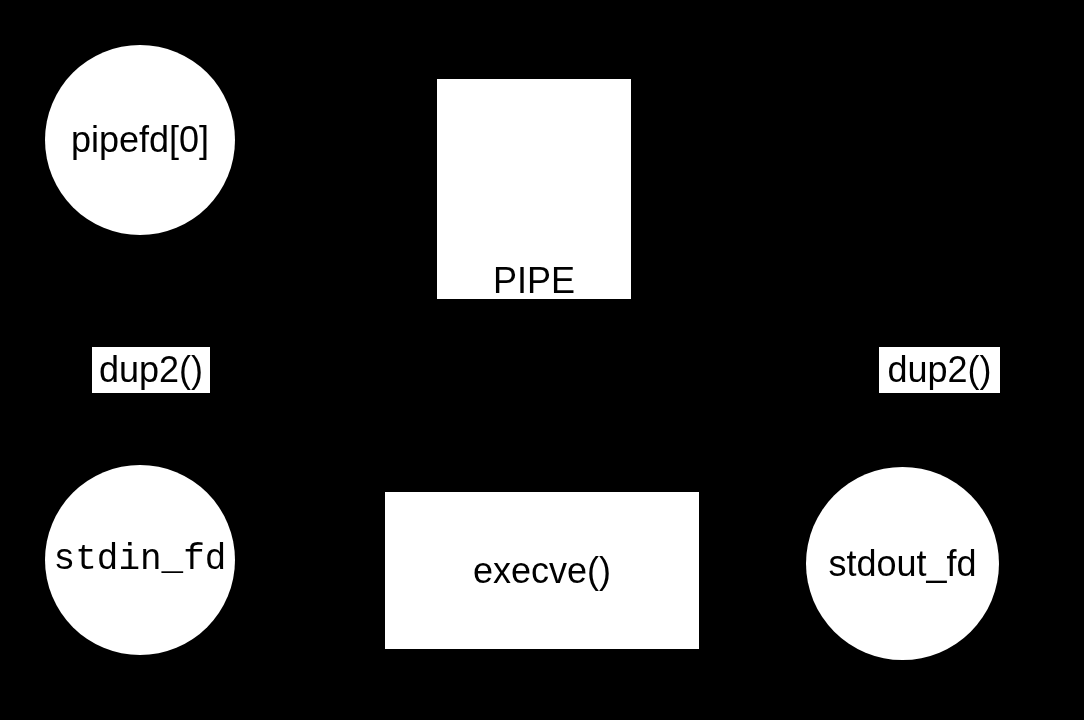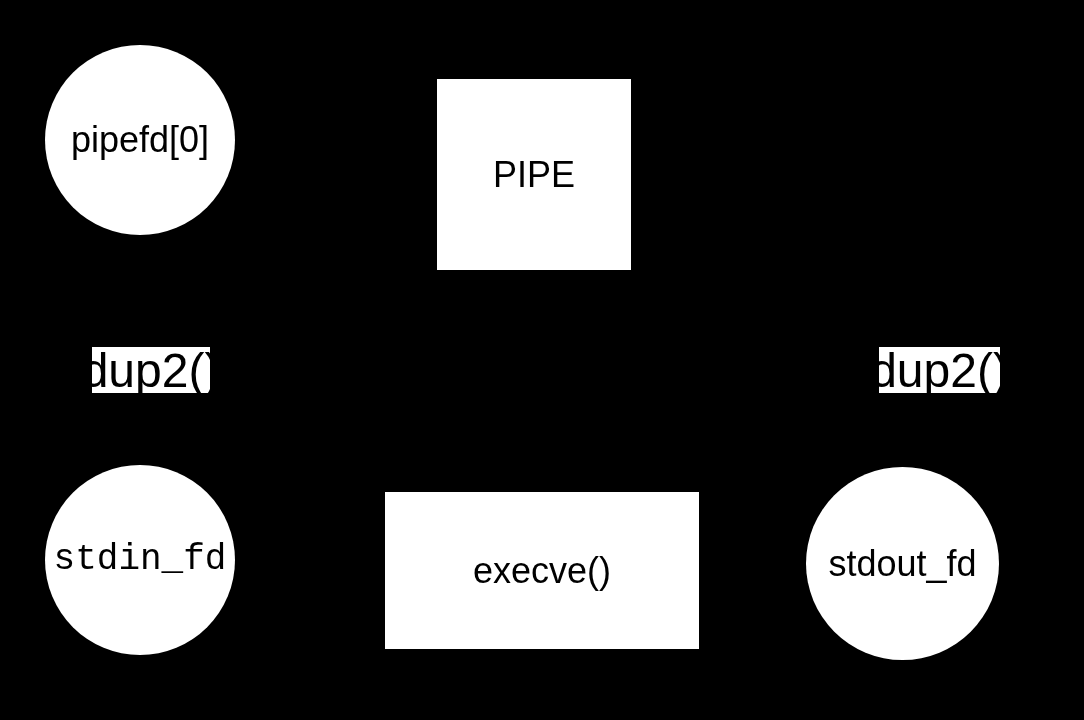"PIPE" #node-pipe { align-items: none -> flex-end; height: 191px -> 220px }
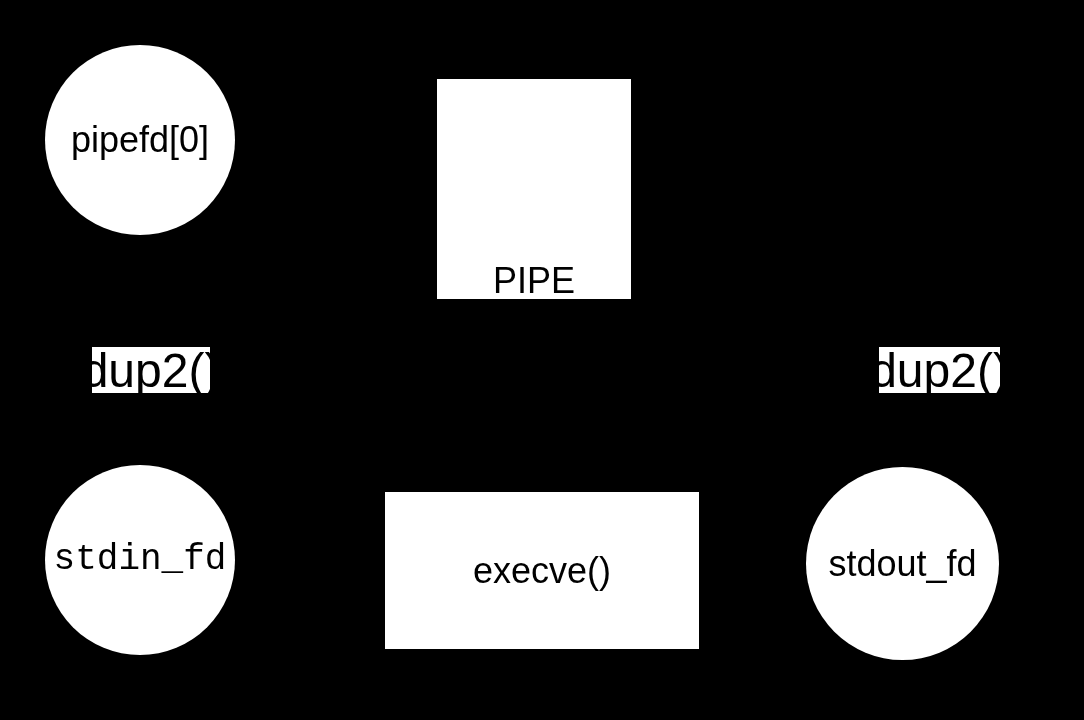"dup2()" .edge-label .node-label { font-size: 48px -> 36px }
